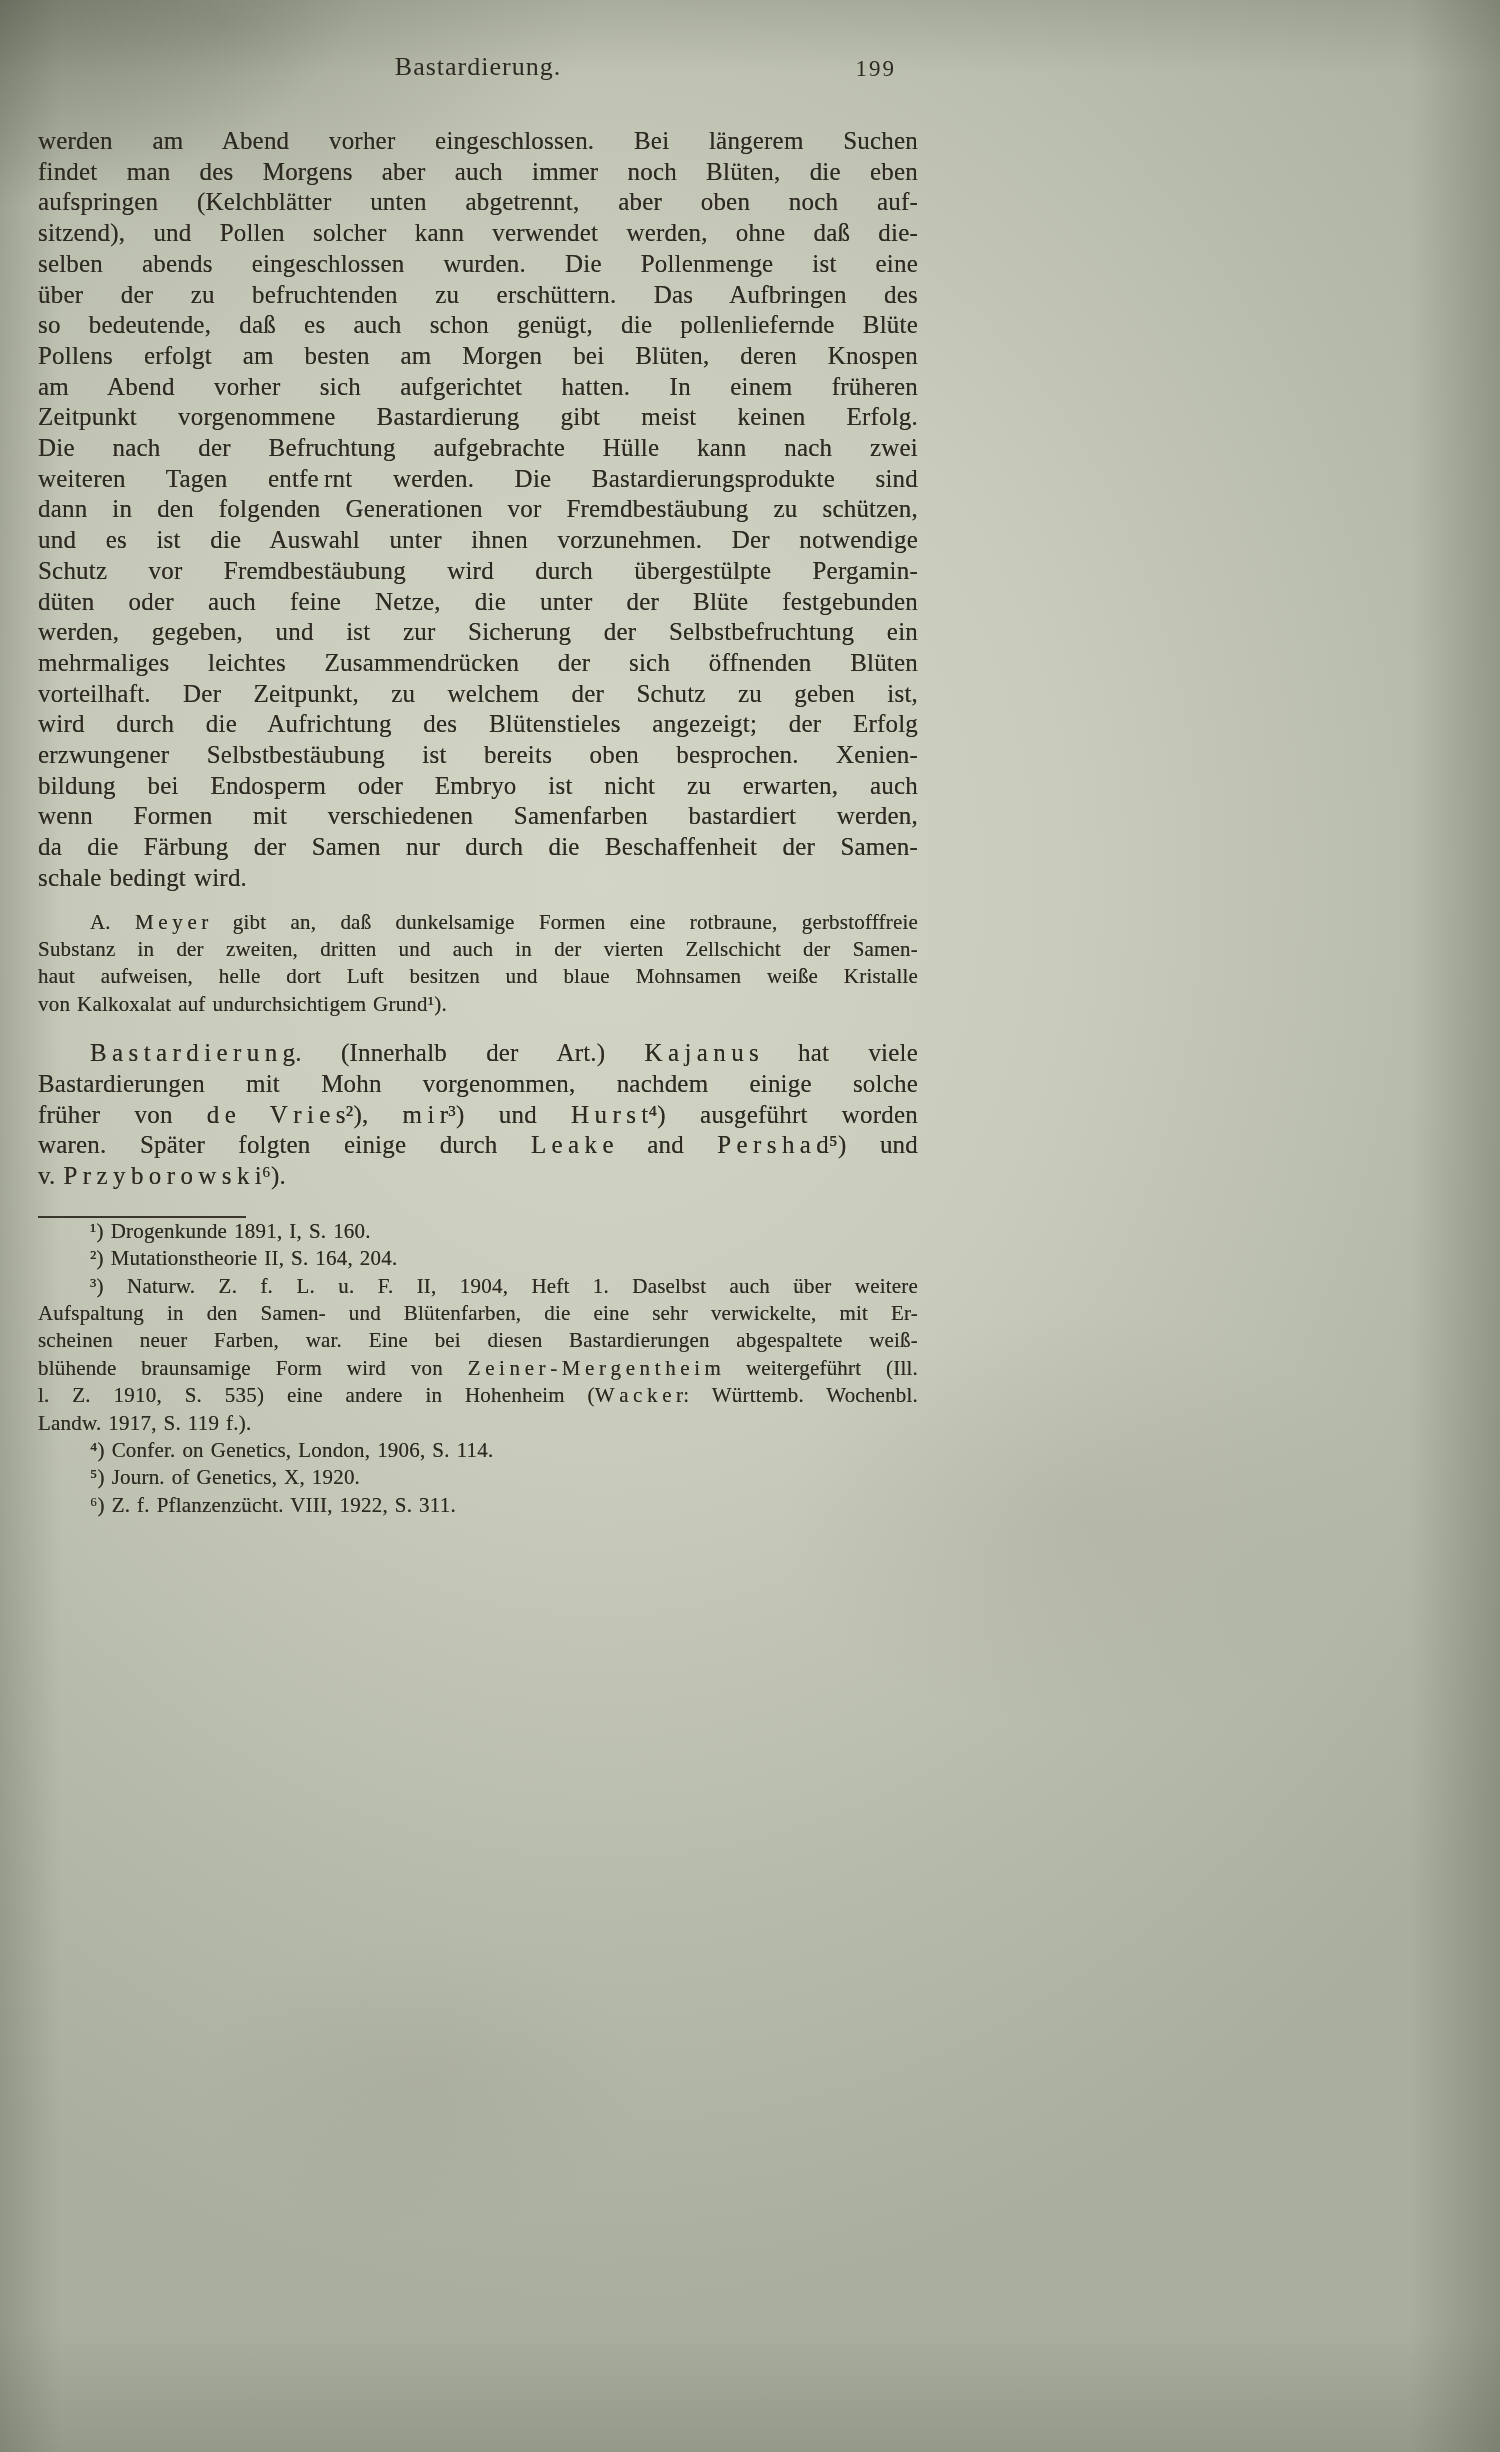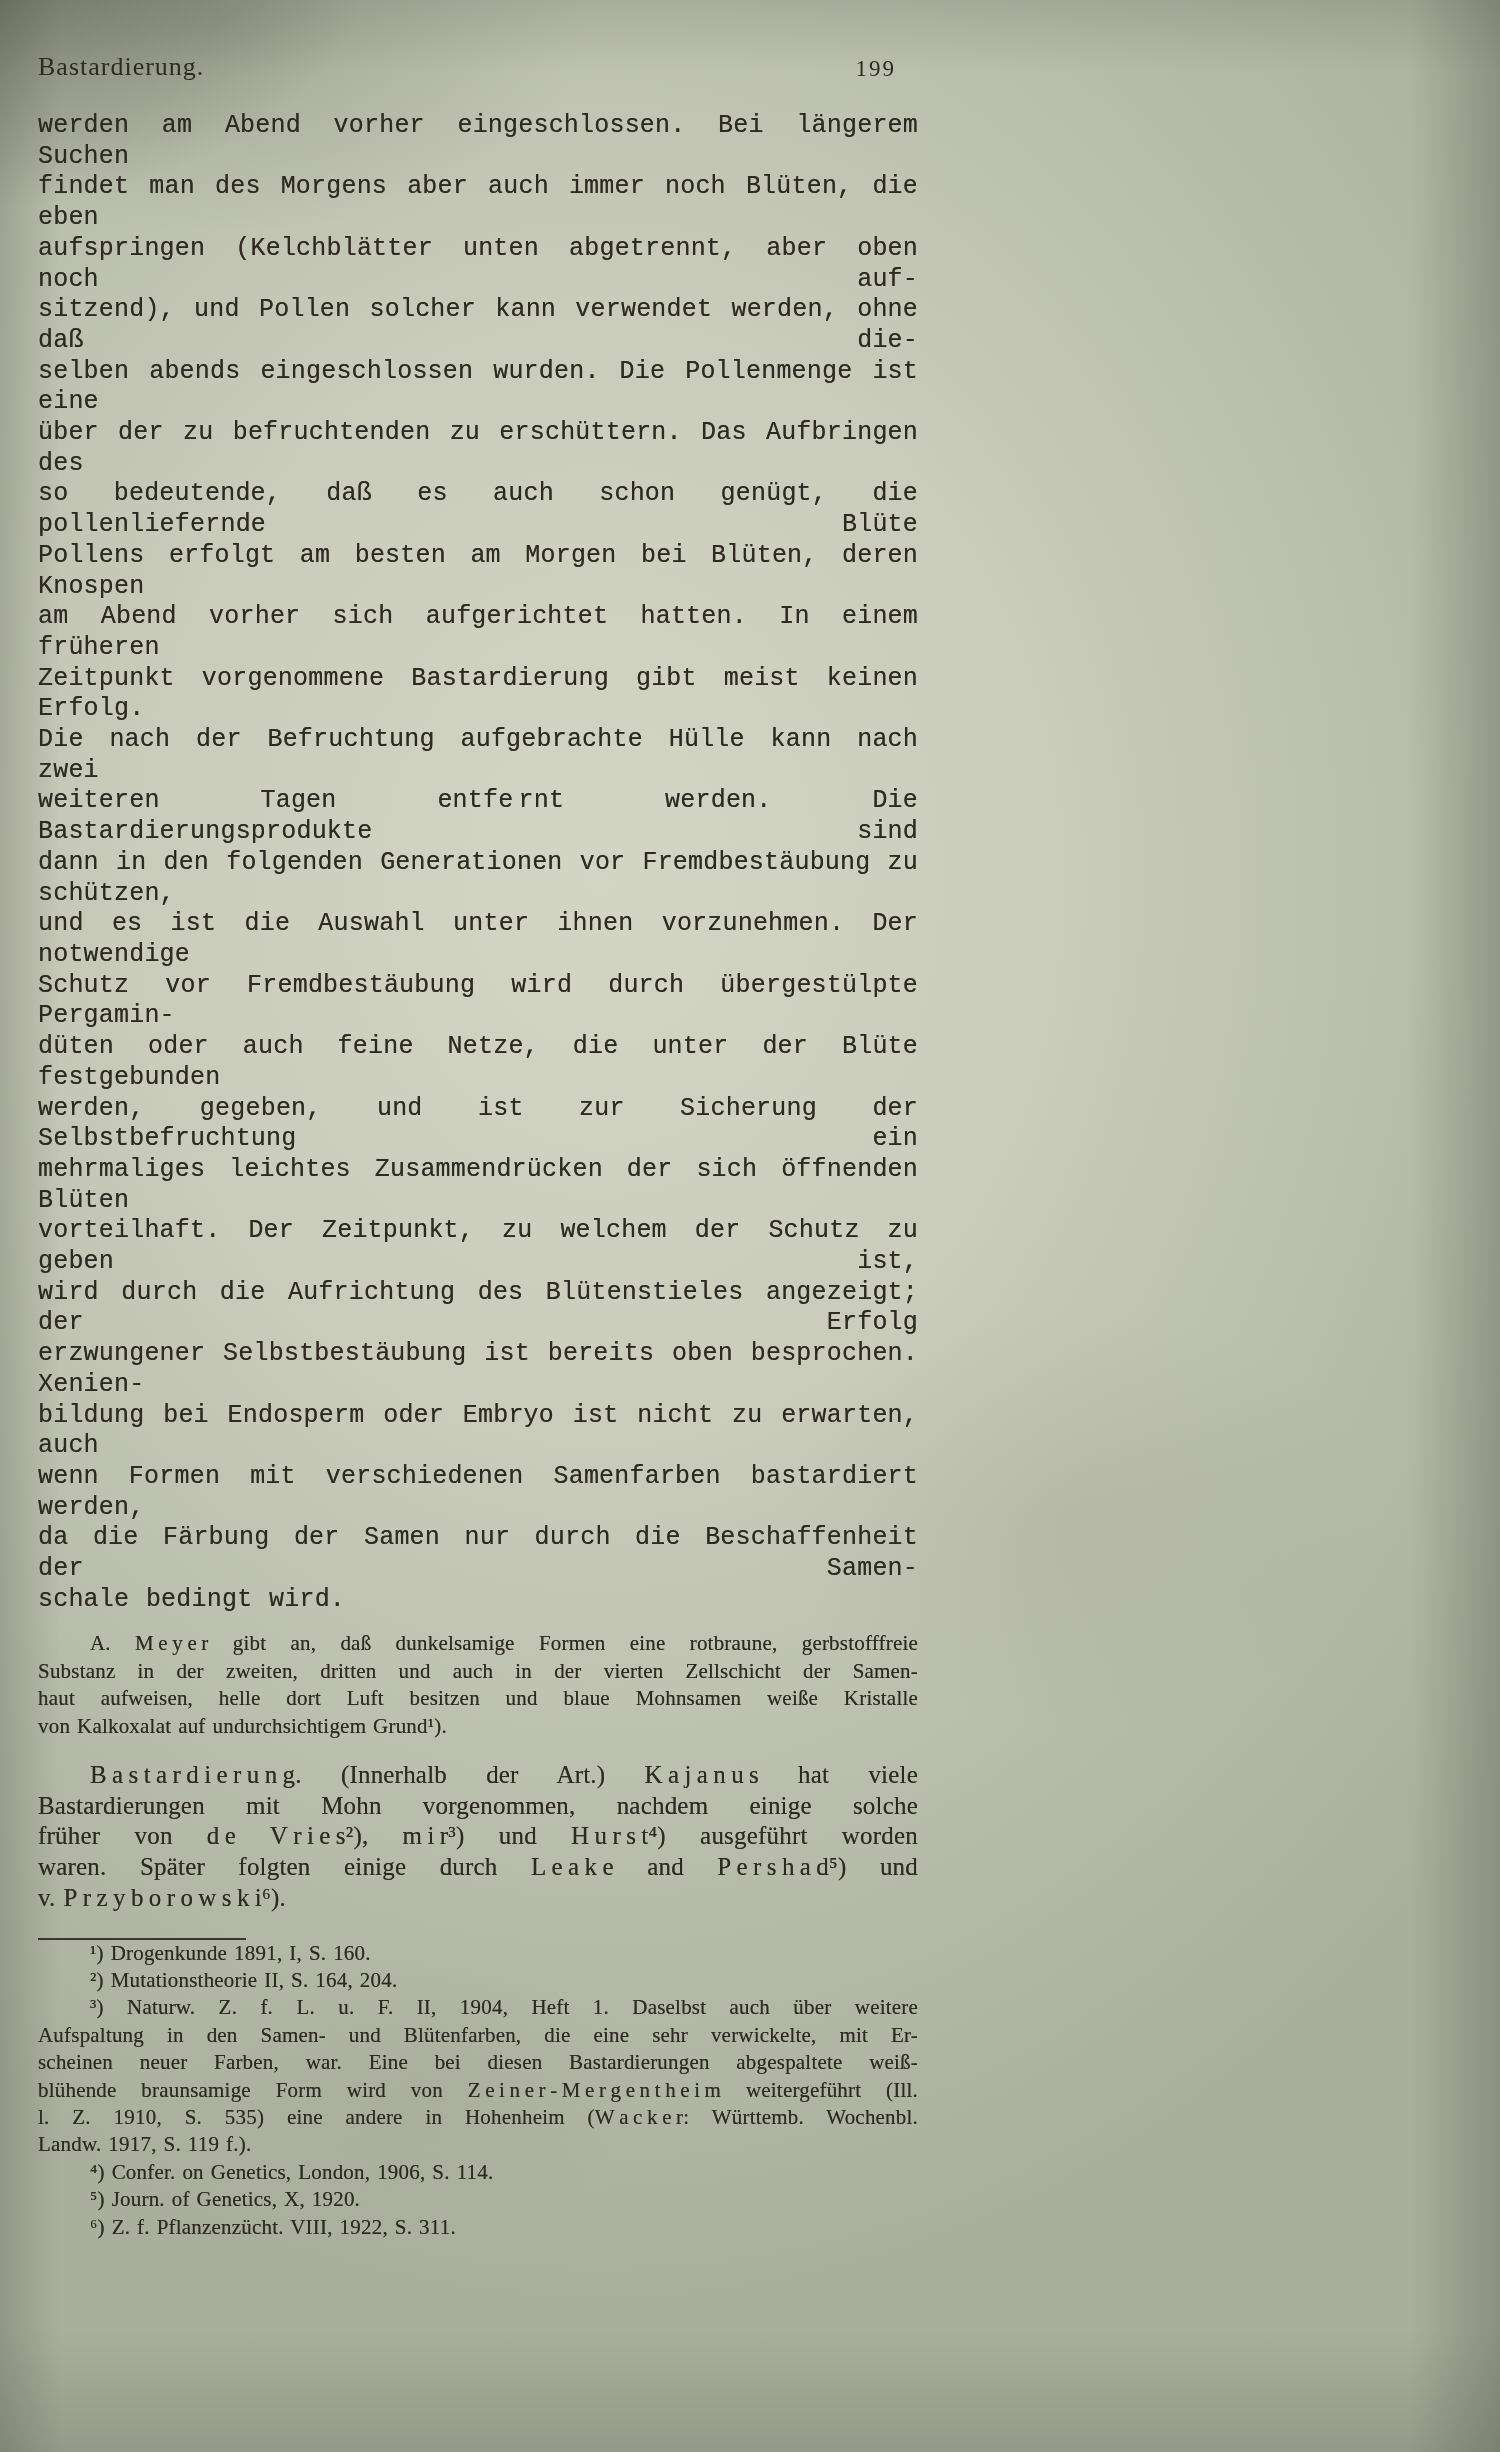"Bastardierung." .running-title { text-align: left -> center }
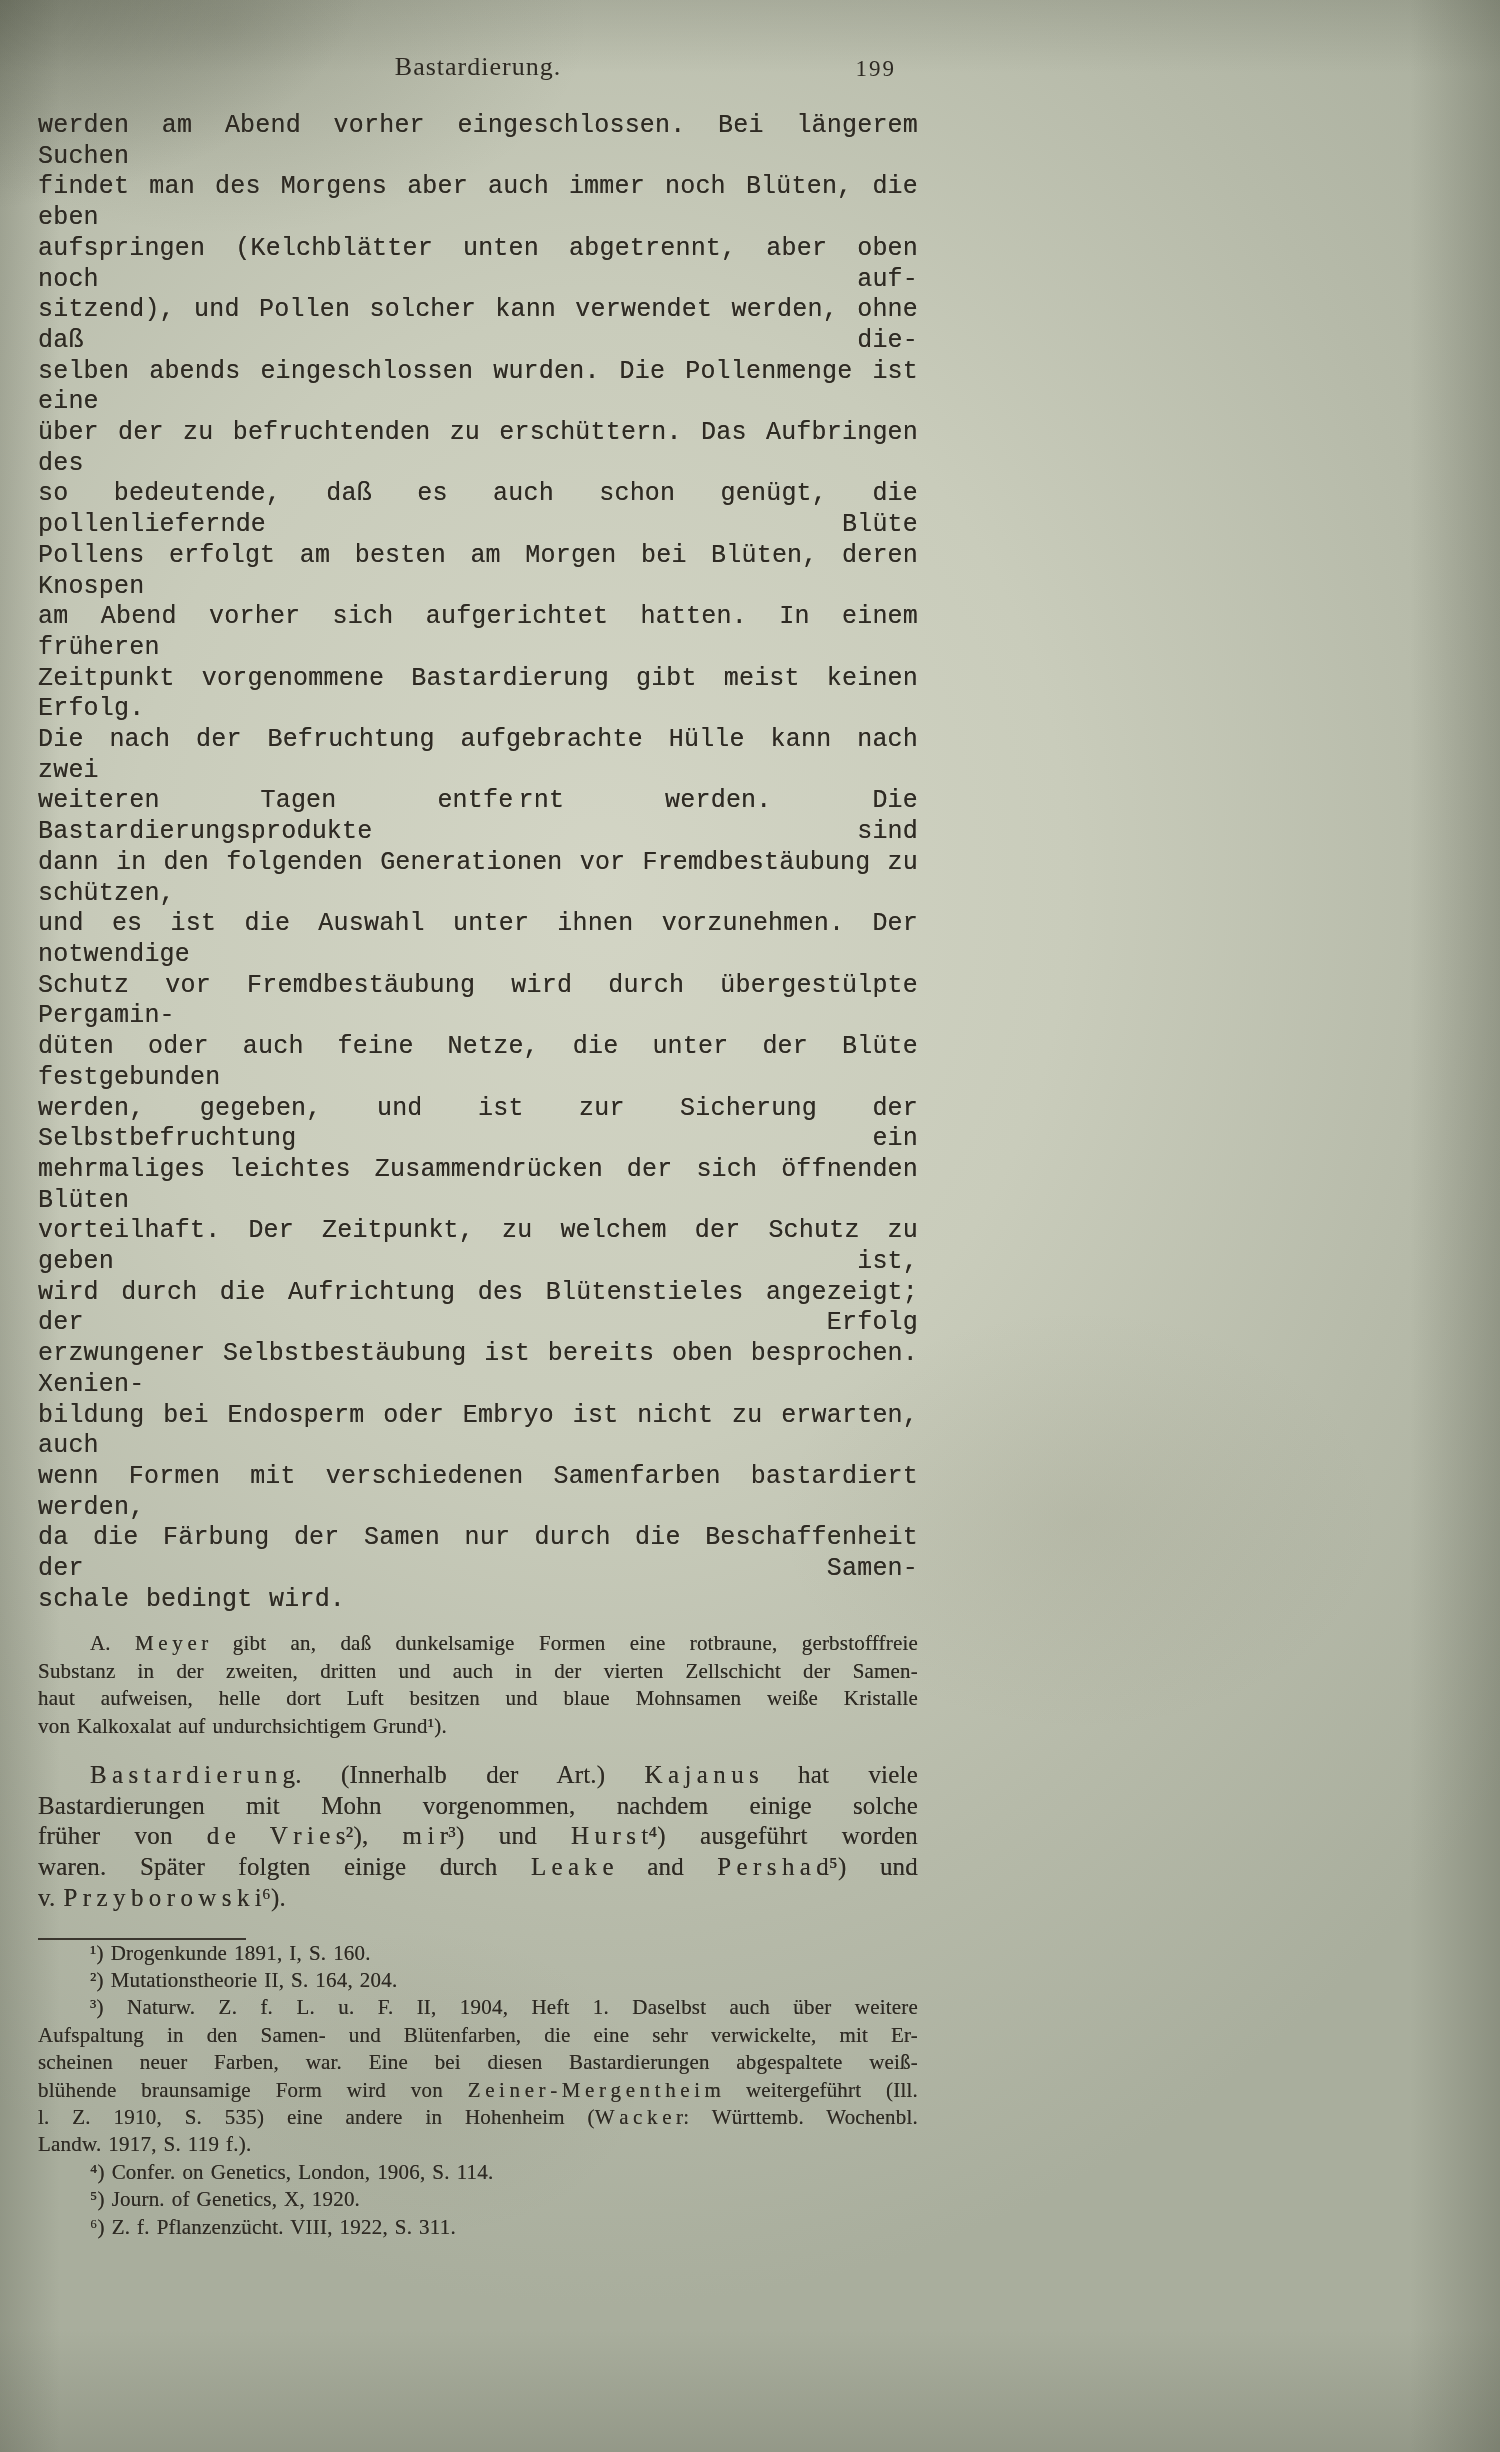"werden am Abend vorher eingeschlossen." .para1 { font-family: Liberation Mono, monospace -> none; margin-top: 17px -> 32px }
